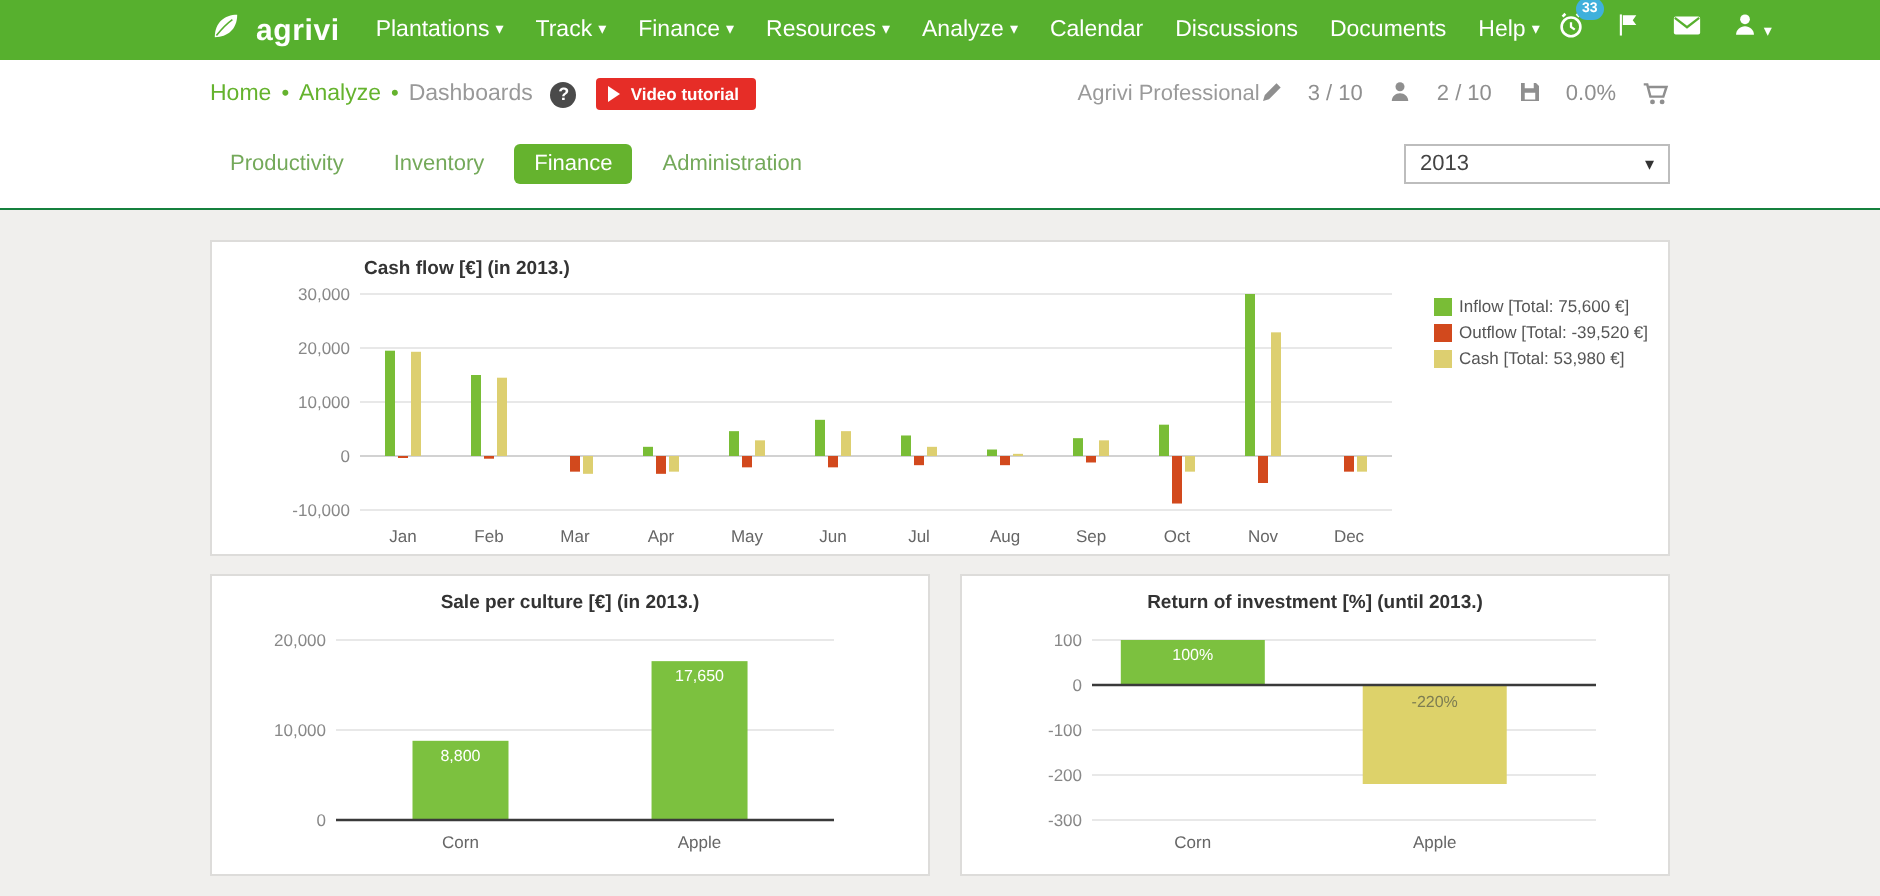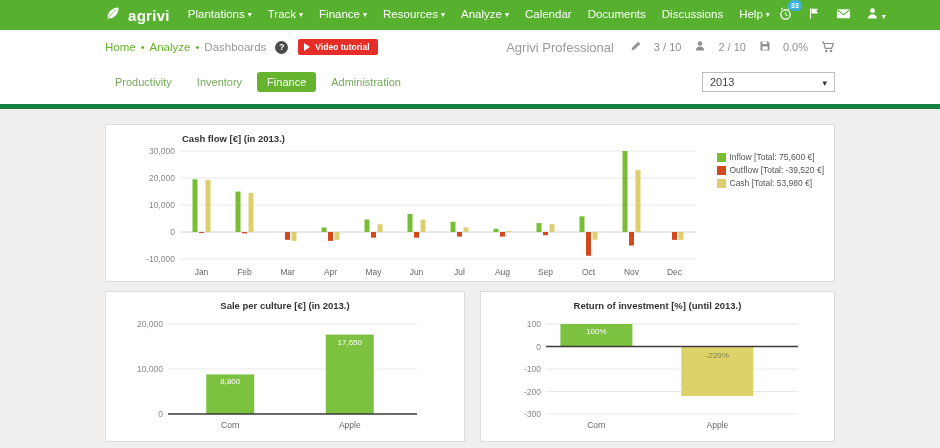"Documents" a.nav-item { order: before "Discussions" -> after "Discussions" }
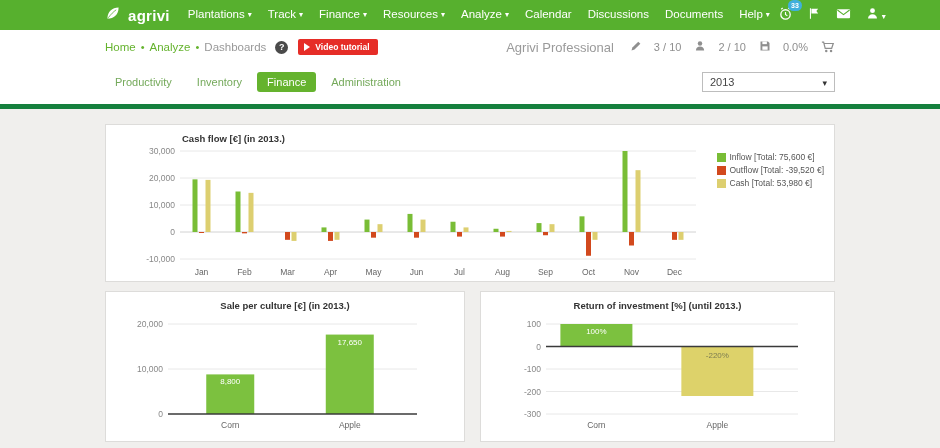"Home" .header { border-bottom: 5px solid #15803d -> 1px solid #15803d }
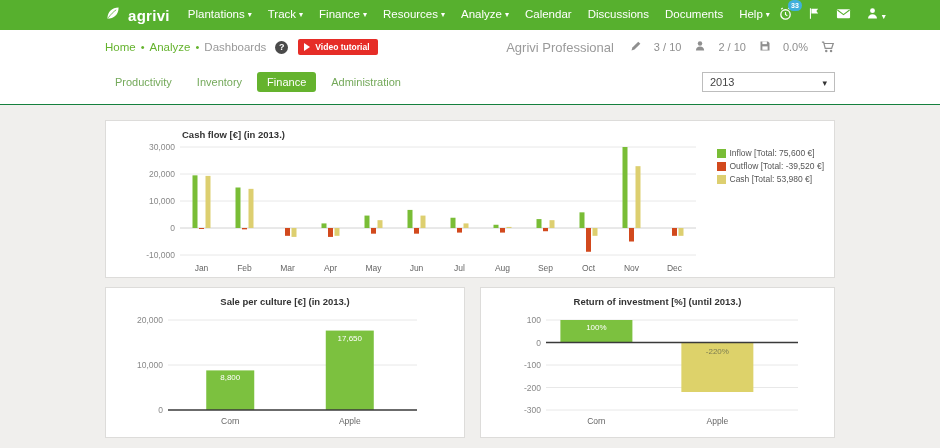"Agrivi Professional" .plan-label { font-size: 13px -> 11px; margin-right: 16px -> none }
